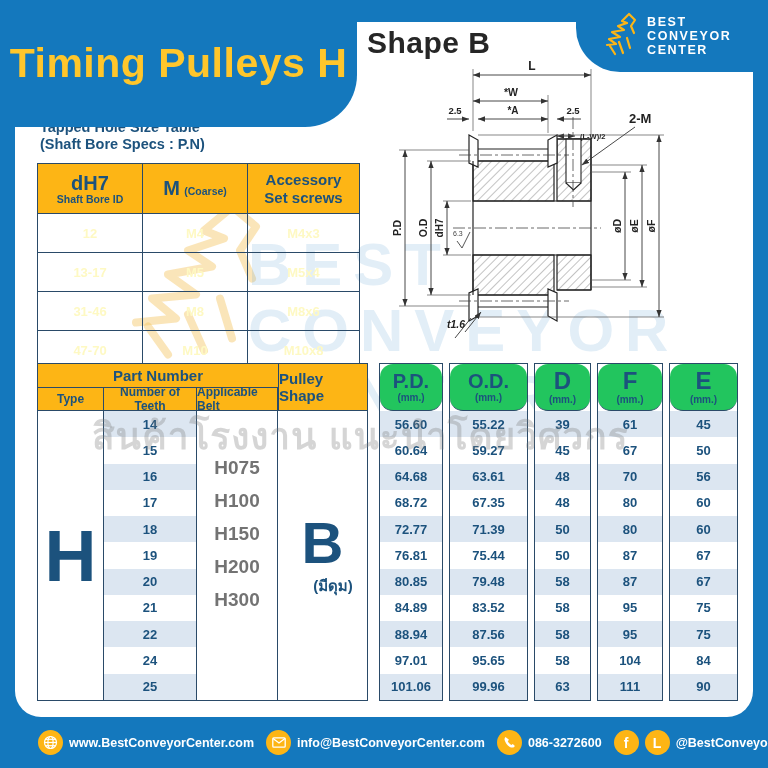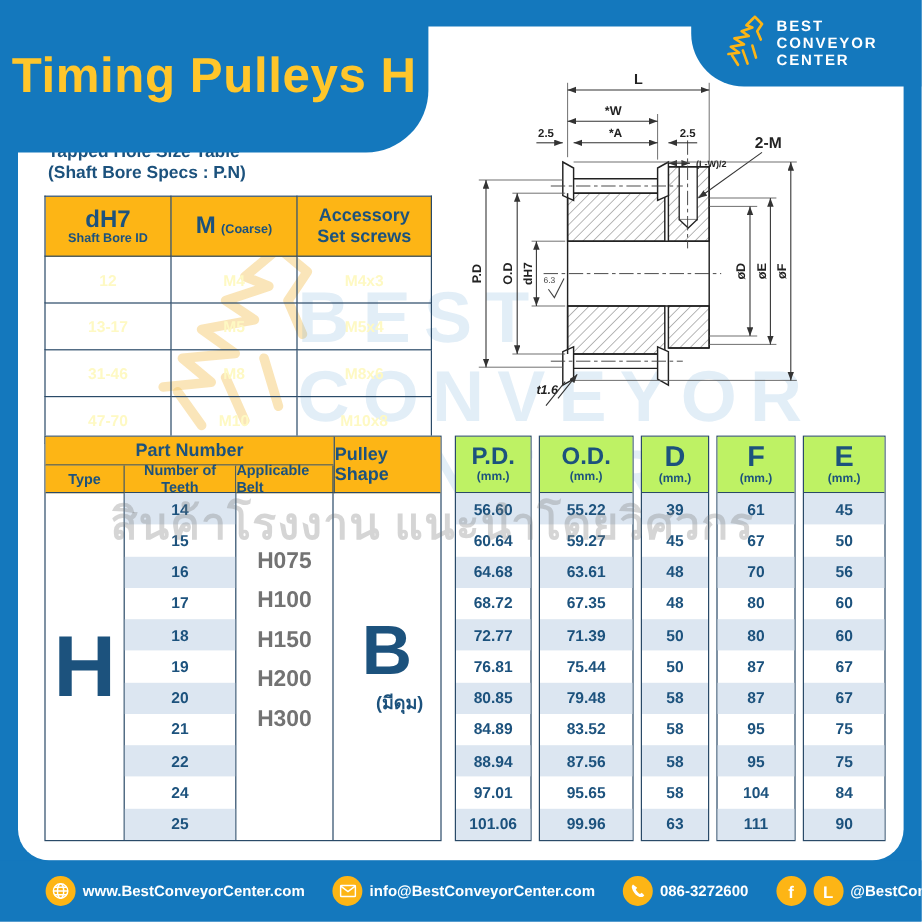"Shape B" div.shape-label { html: none -> <div>Shape B</div> }
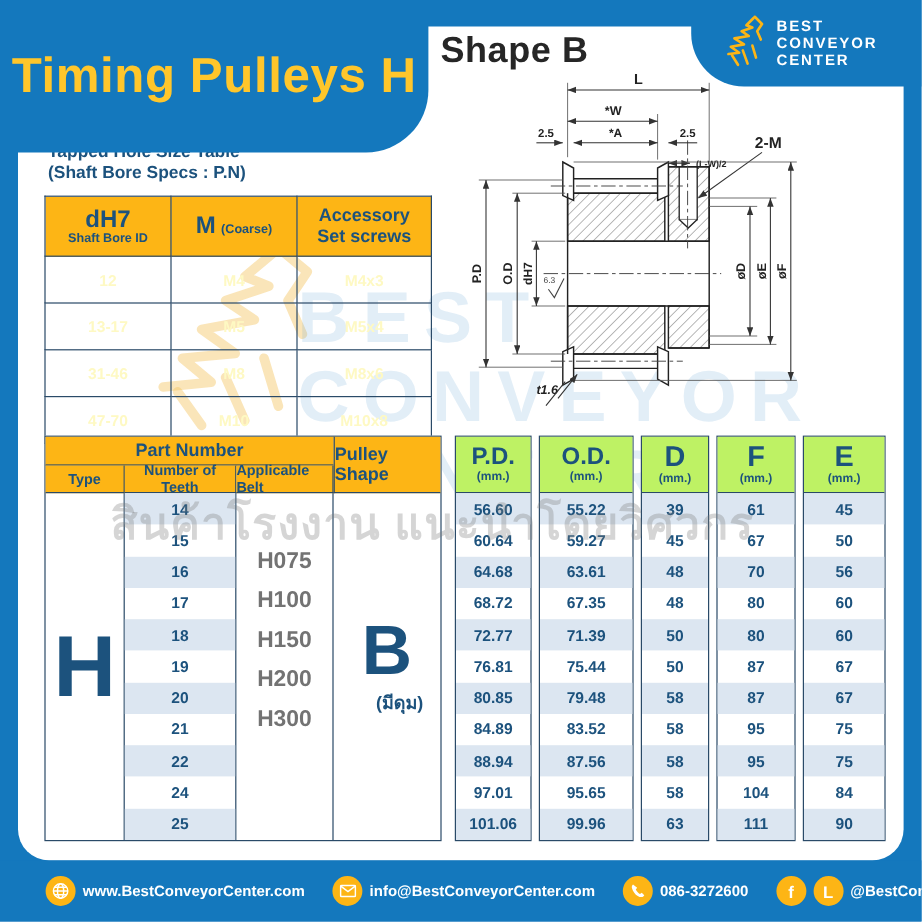"P.D." .col-head { background: #bef264 -> #22c55e; border-radius: none -> 13px }
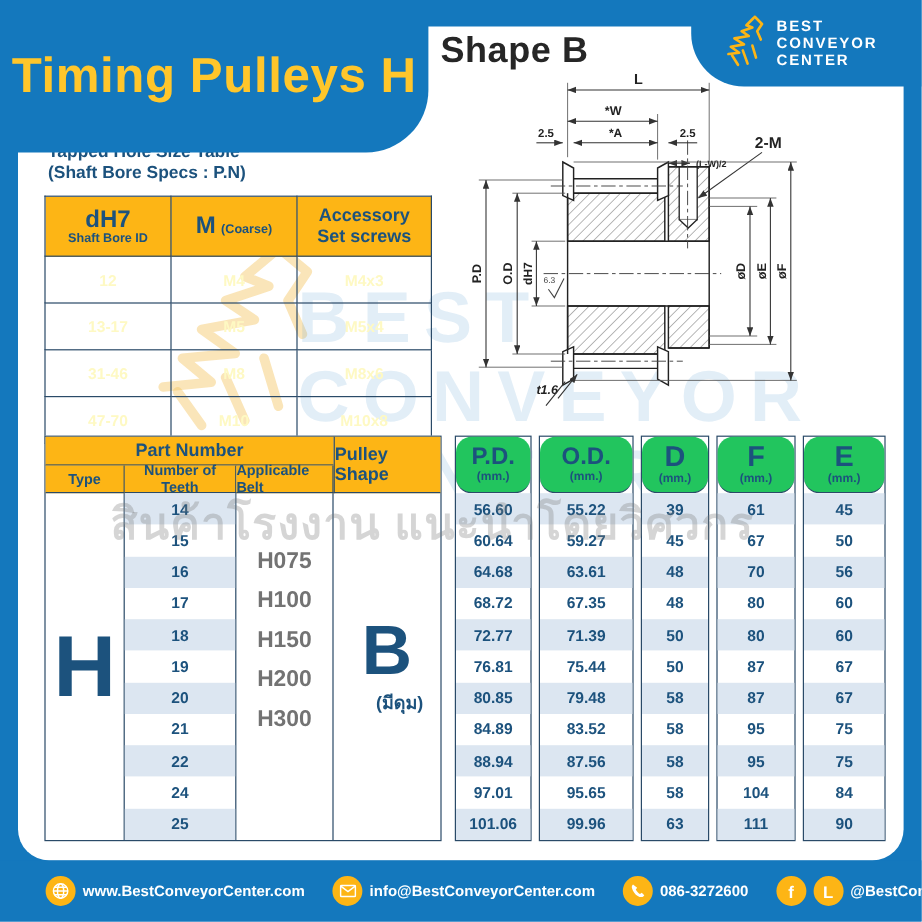"www.BestConveyorCenter.com" .footer { gap: 23px -> 12px }
